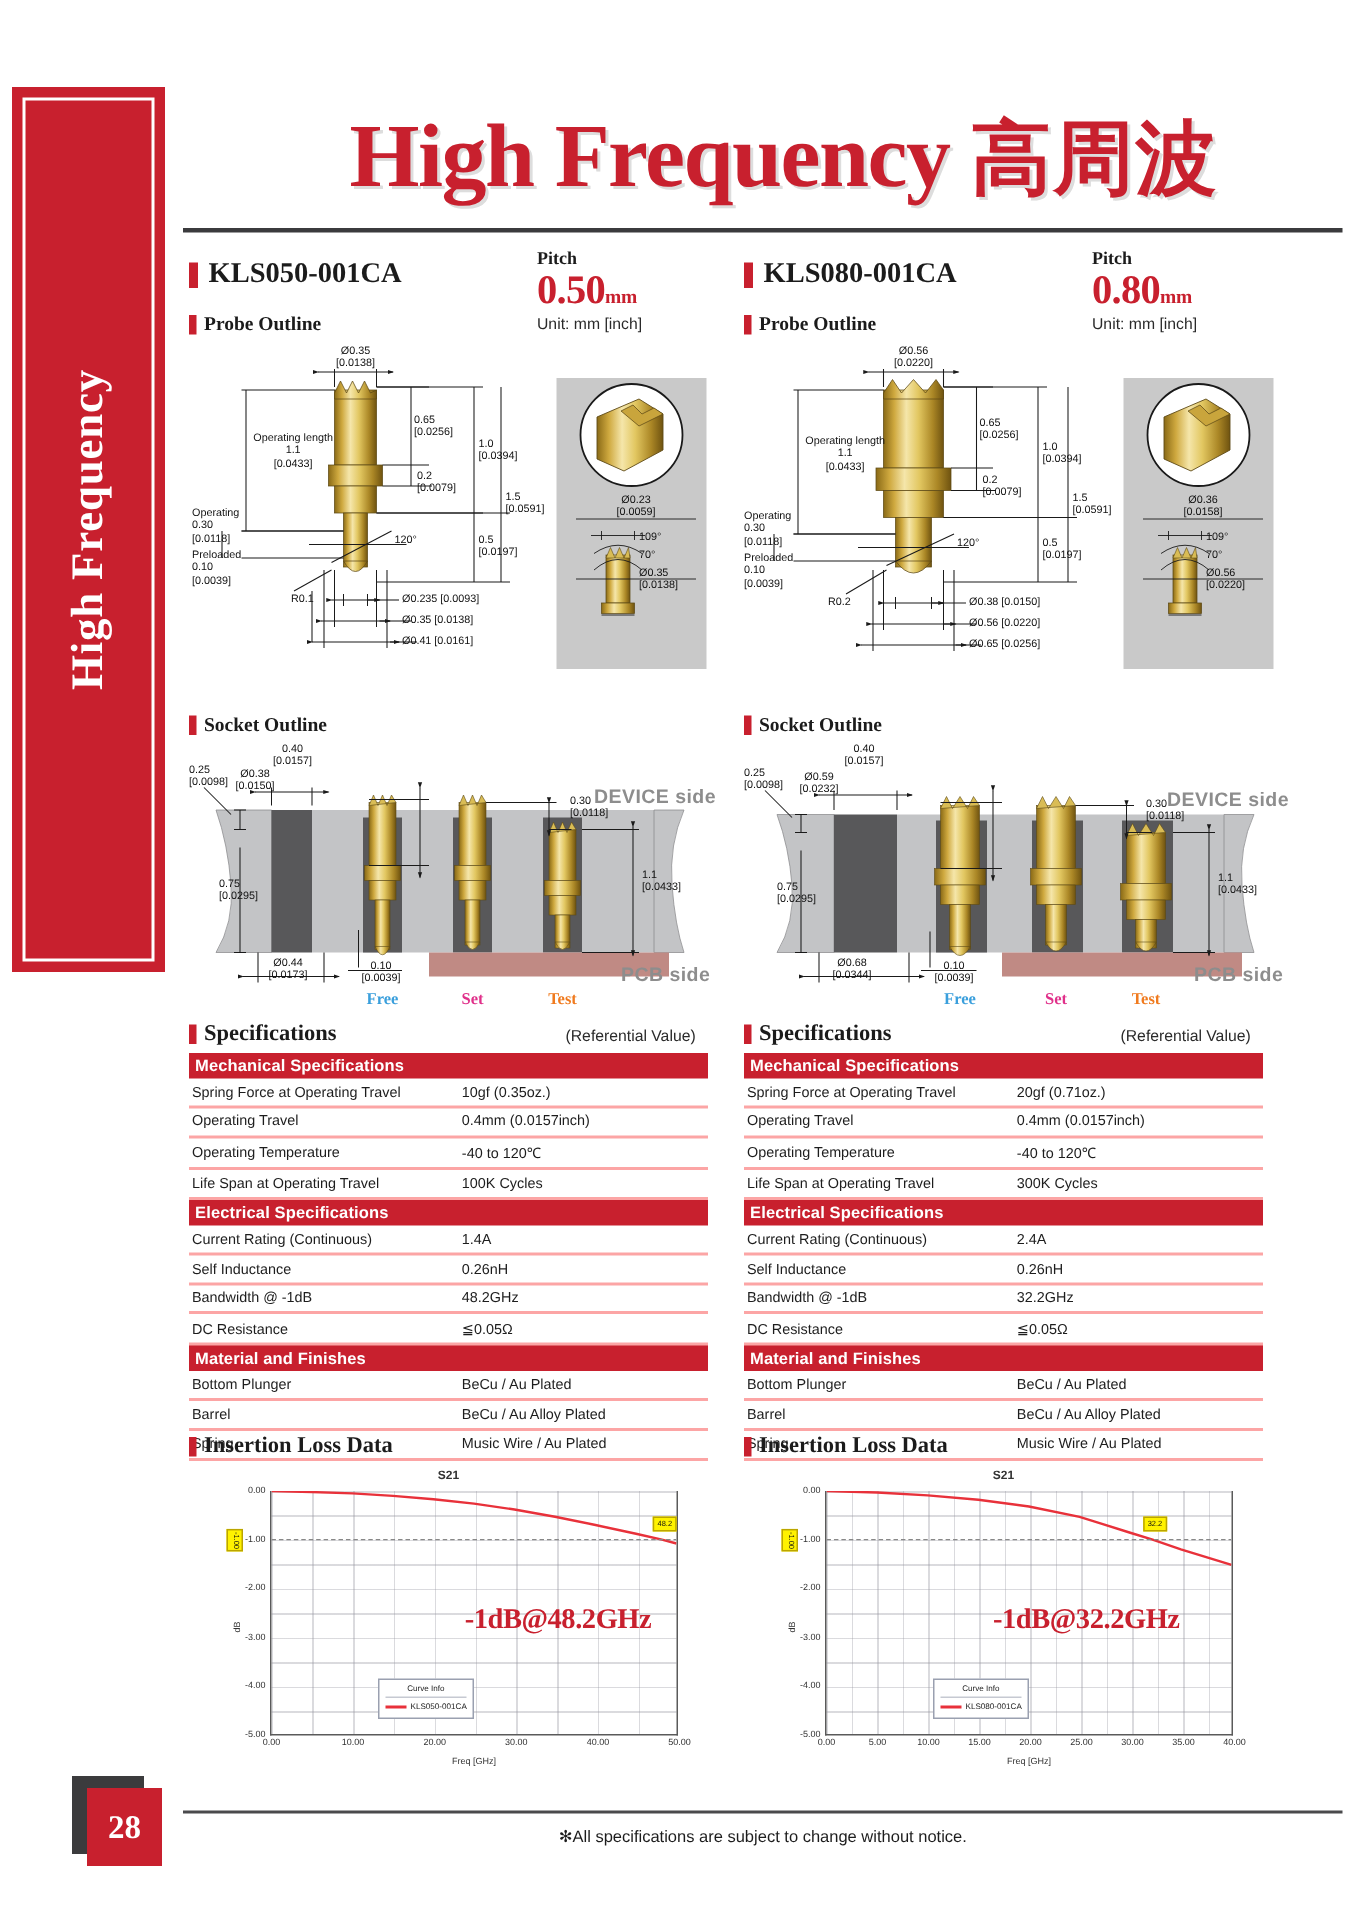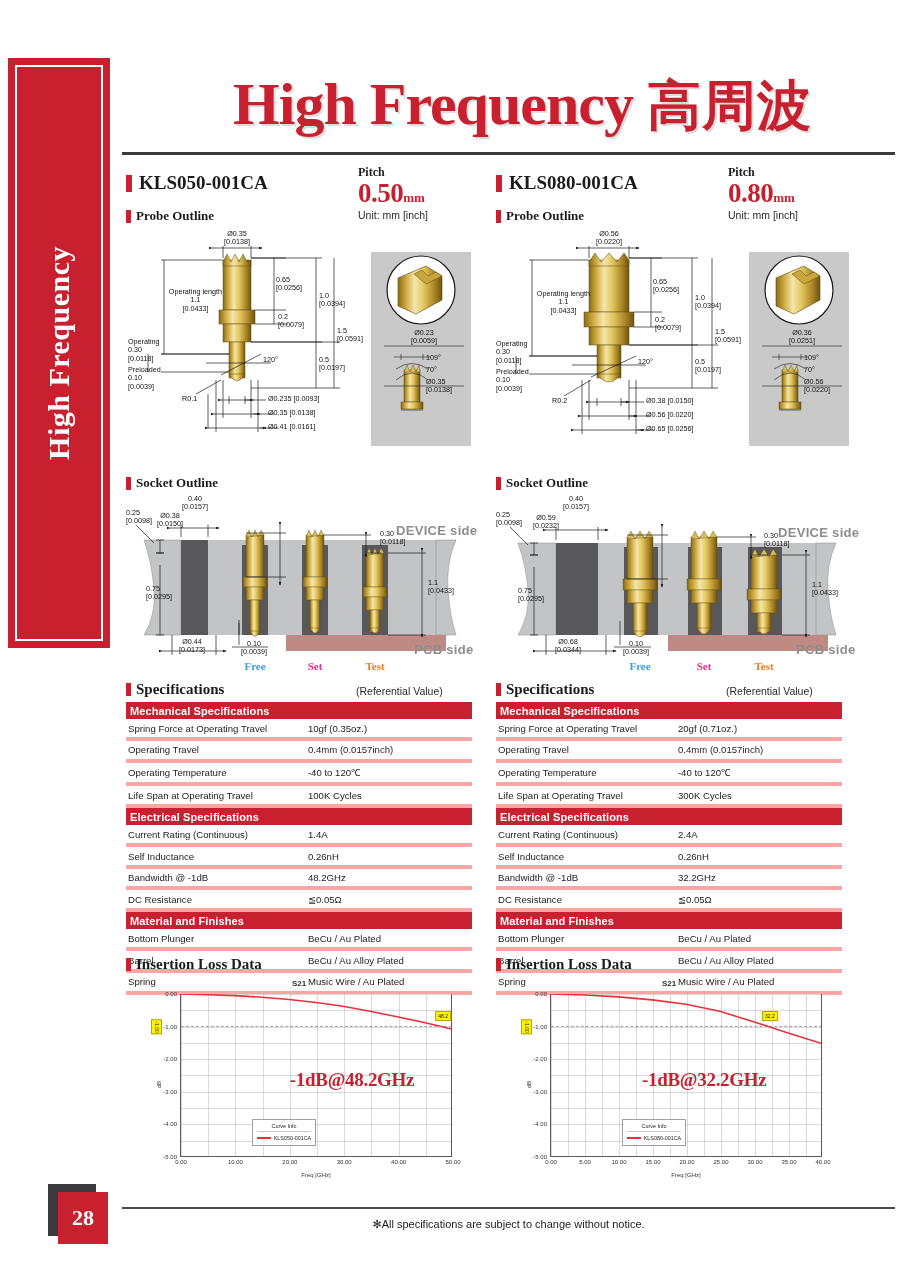"Ø0.36" div.dwg-txt { text: 0.0251 -> 0.0158 }
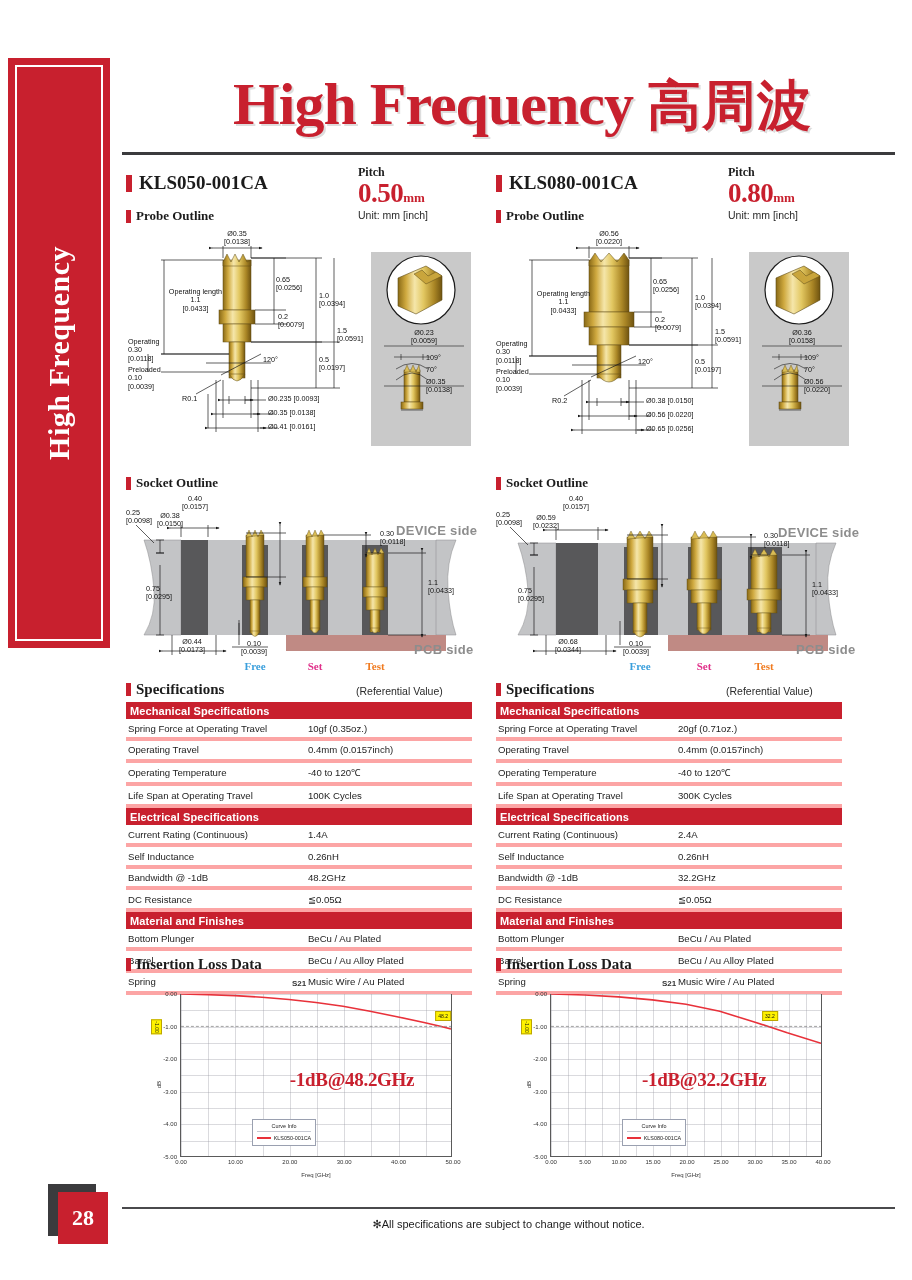"R0.1" div.dwg-txt { left: 56px -> 68px }
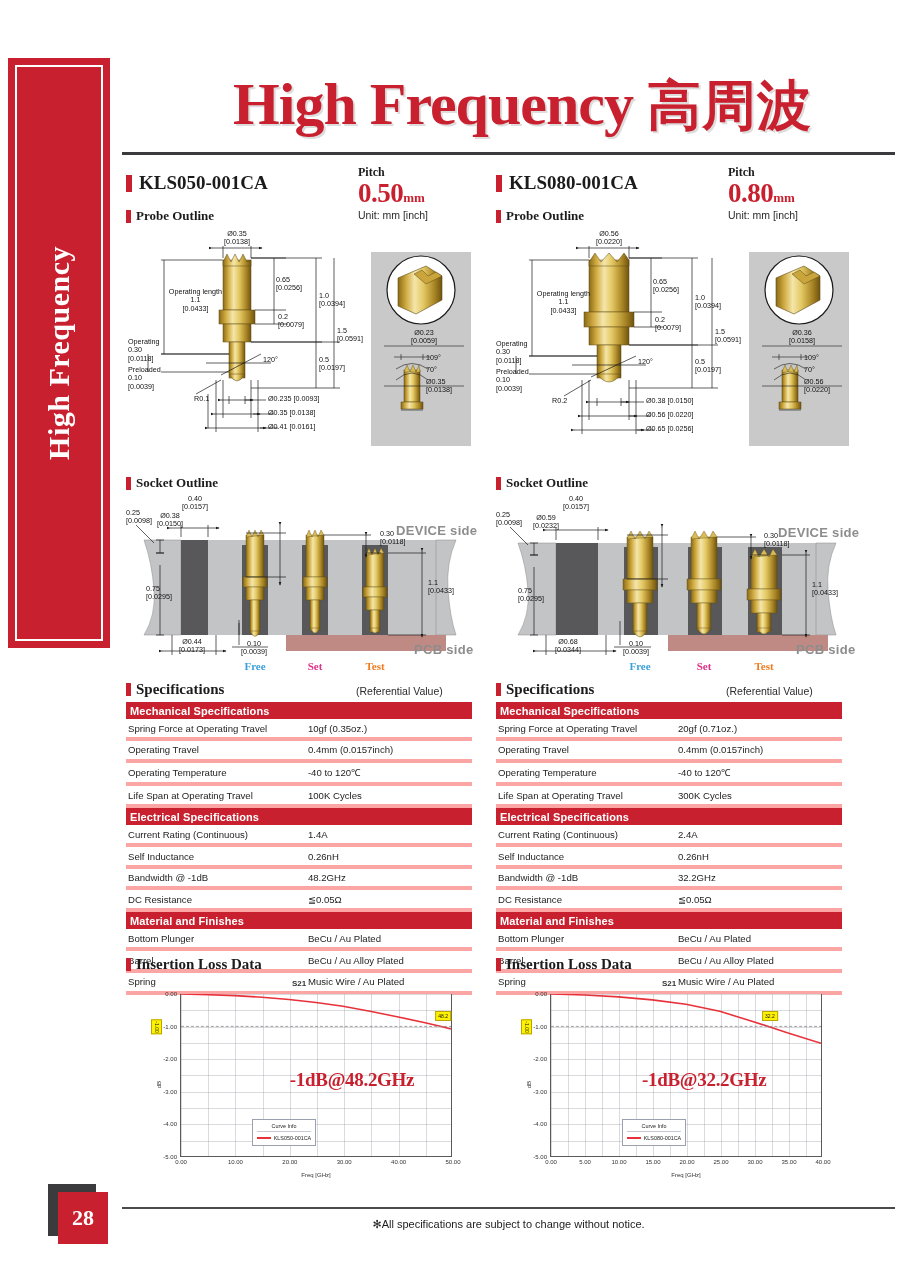"(Referential Value)" .ref-val { margin-left: none -> 21px }
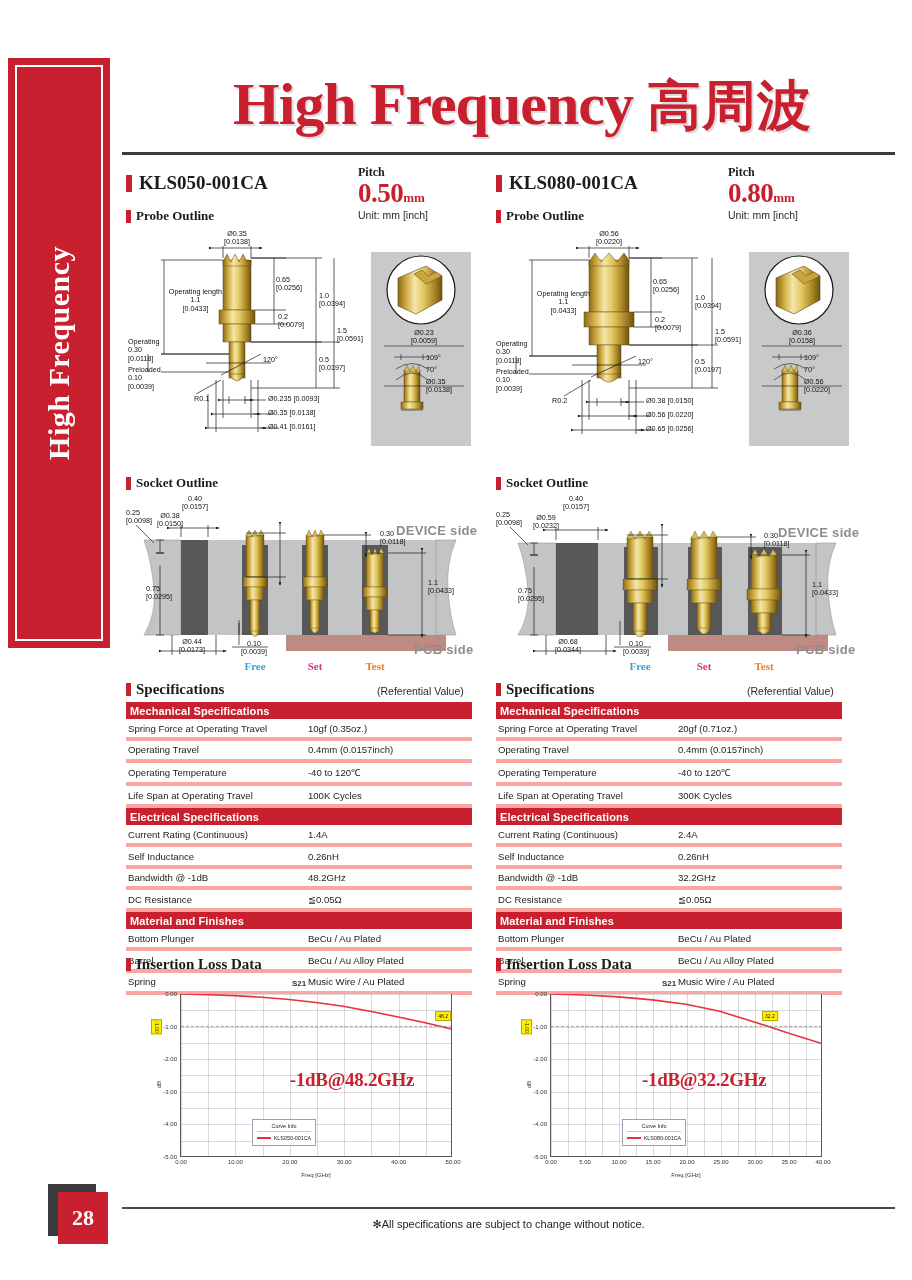"Spring Force at Operating Travel" table.spec td { border-bottom: 4px solid #fca5a5 -> 2px solid #fca5a5 }
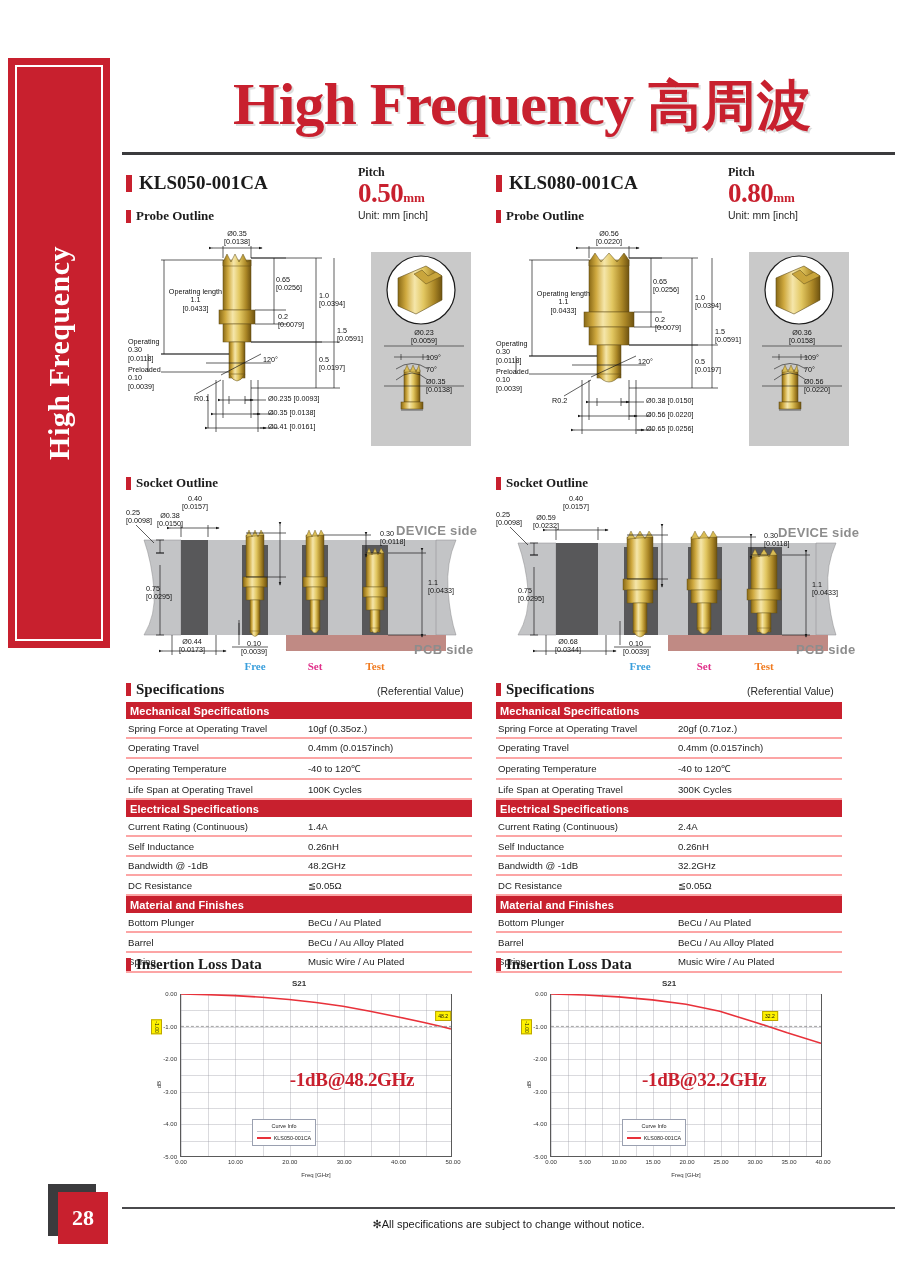"-1dB@48.2GHz" .callout { padding-left: none -> 20px }
